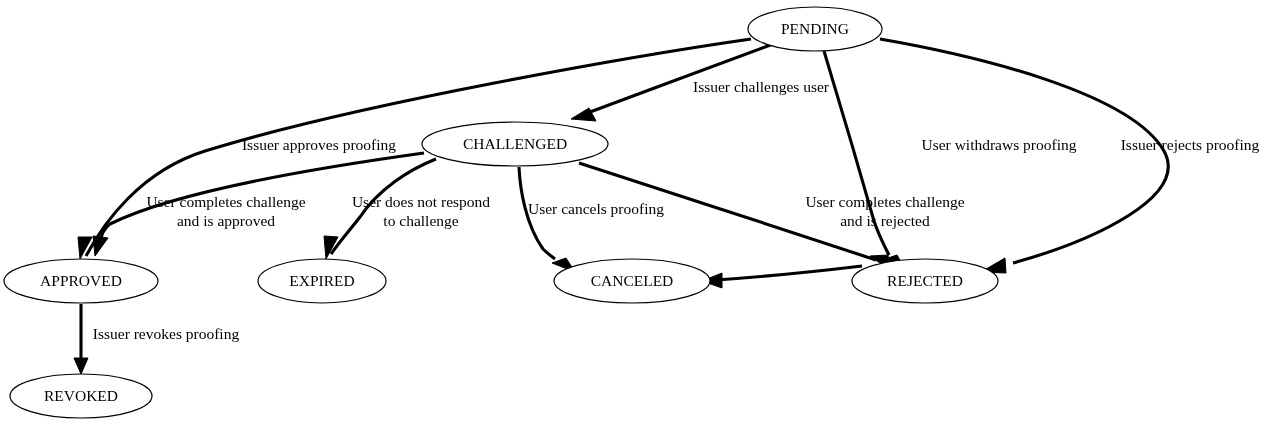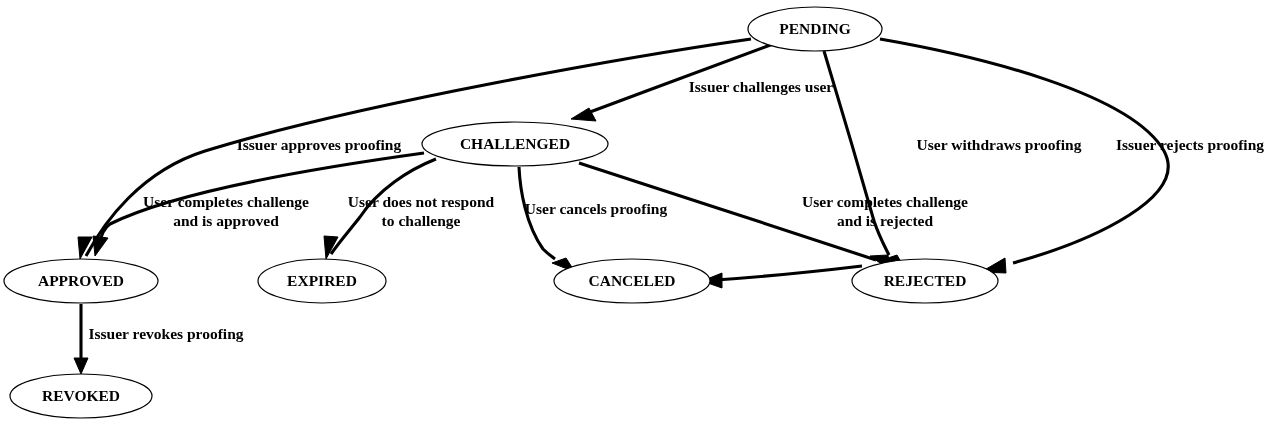"PENDING" #diagram-root { font-weight: bold -> none }
